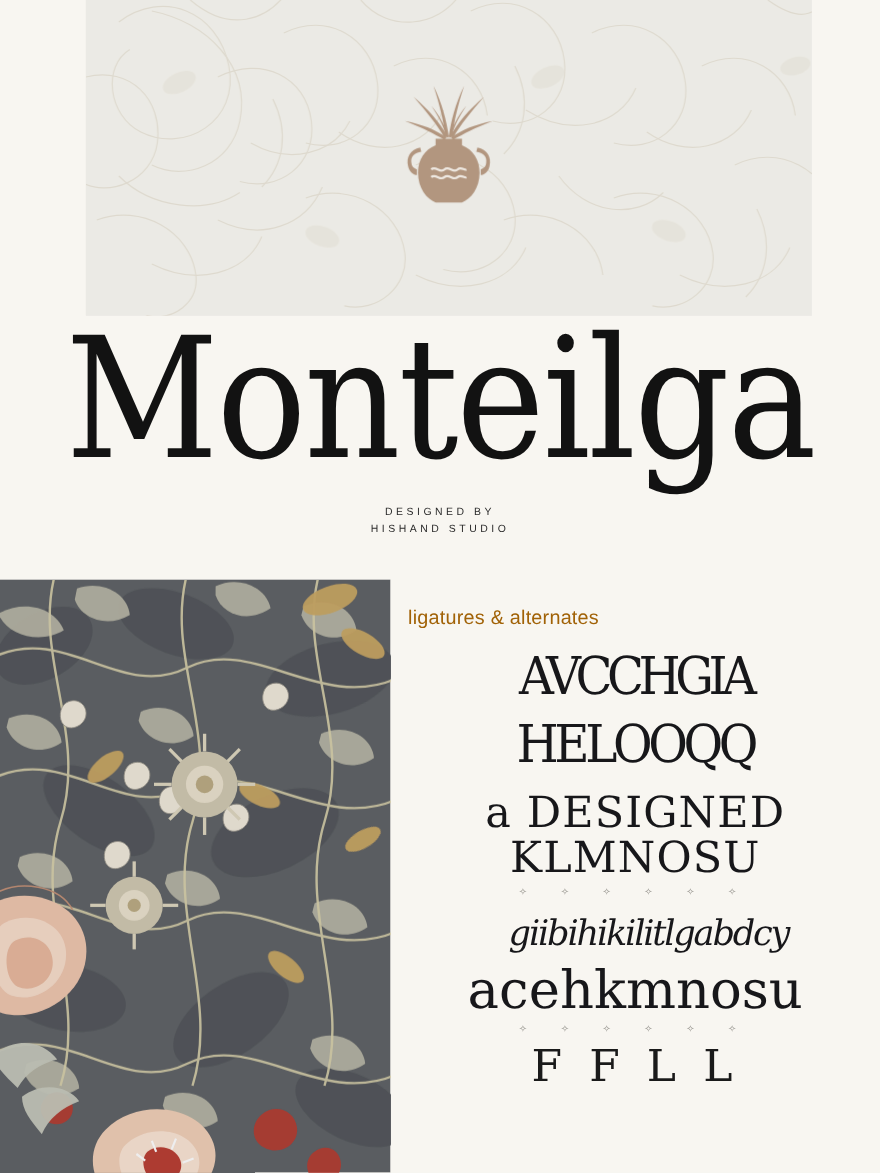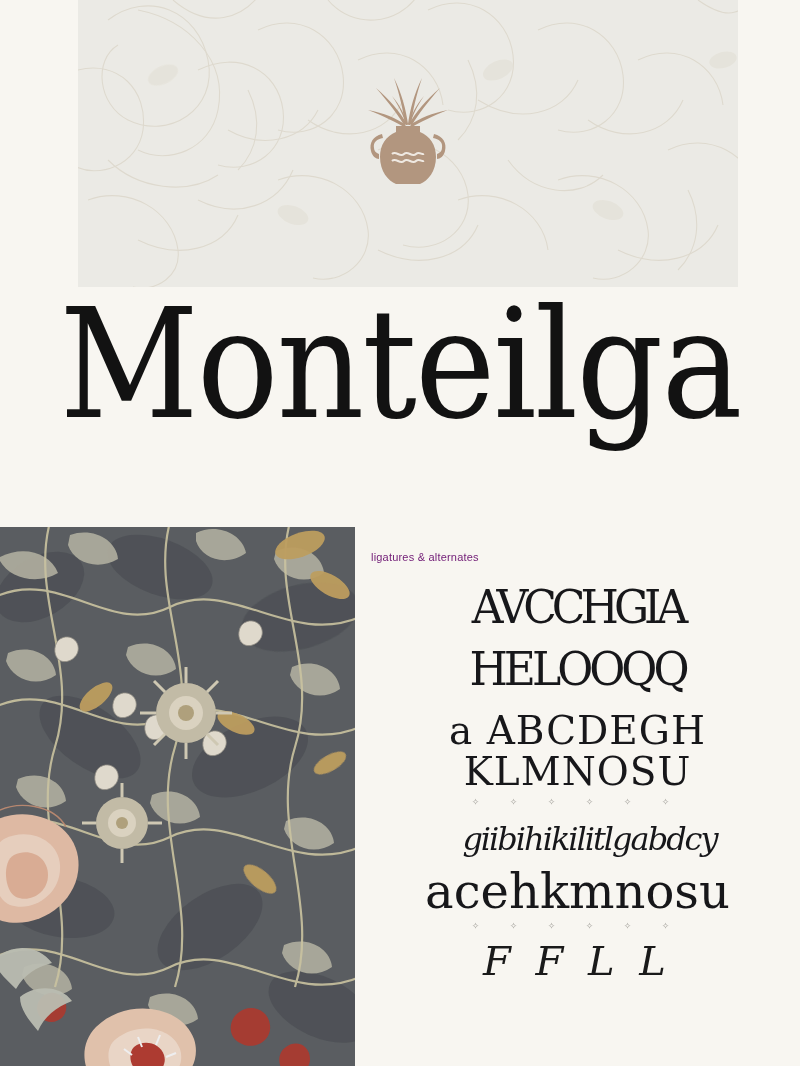"DESIGNED BY" div.credit { html: none -> <div> <div>DESIGNED BY</div> <div>HISHAND STUDIO</div> </div> }
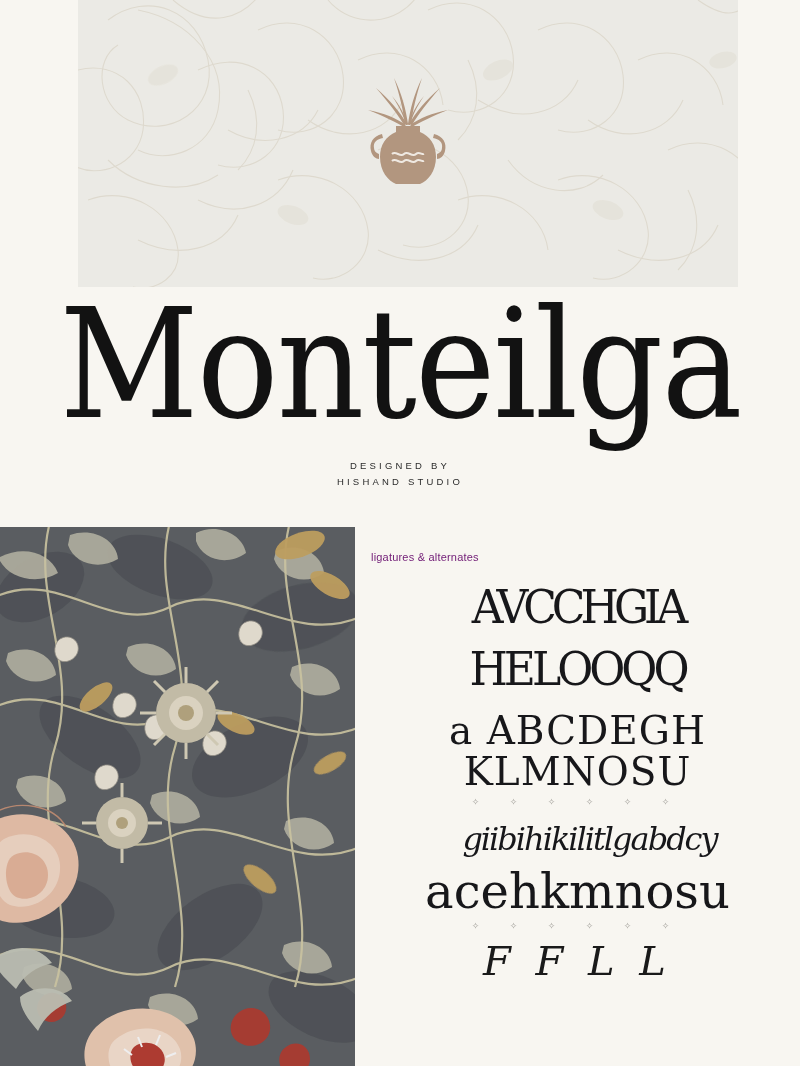"ligatures & alternates" .spec-label { color: #701a75 -> #a16207; font-size: 11px -> 18px }
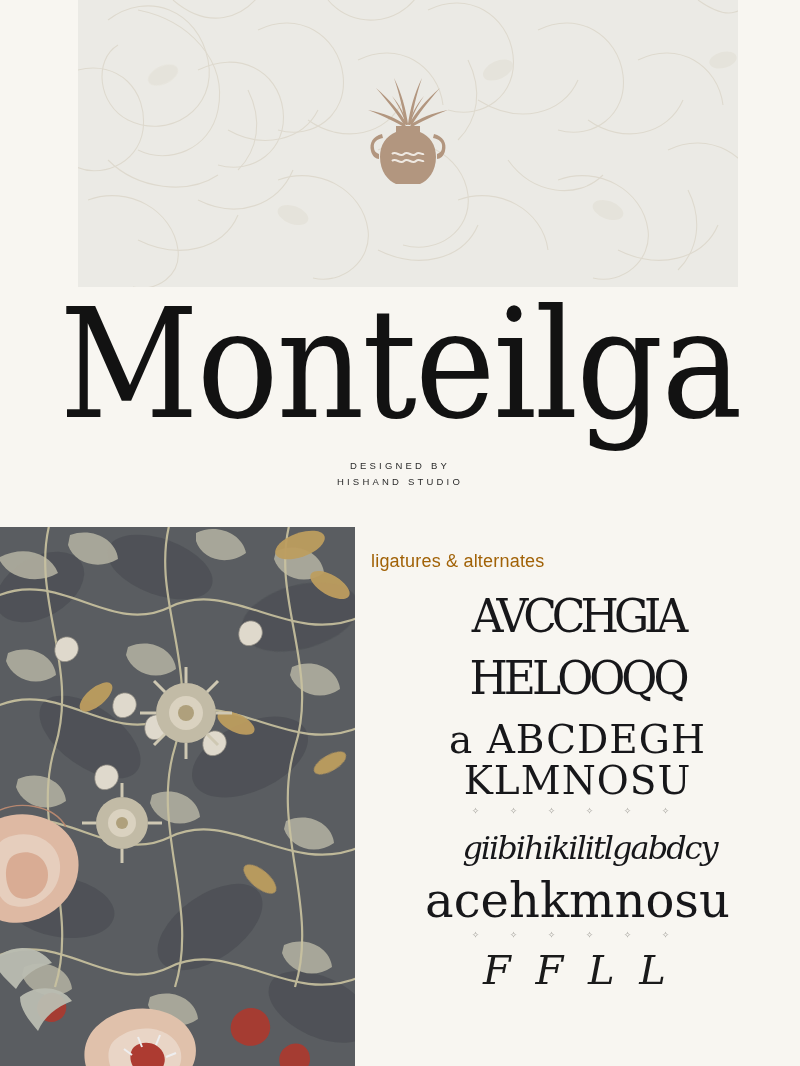"a ABCDEGH" div.glyph-row { text: ABCDEGH -> DESIGNED }
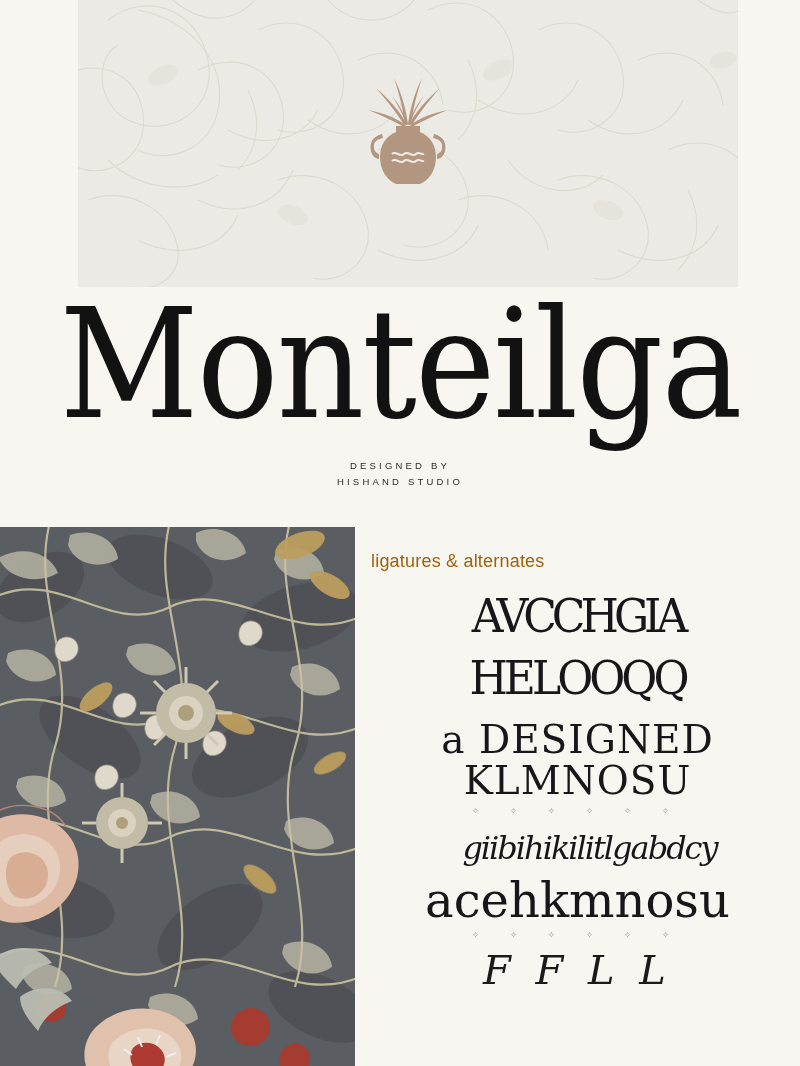"F F L L" .row7 { font-style: italic -> none }
